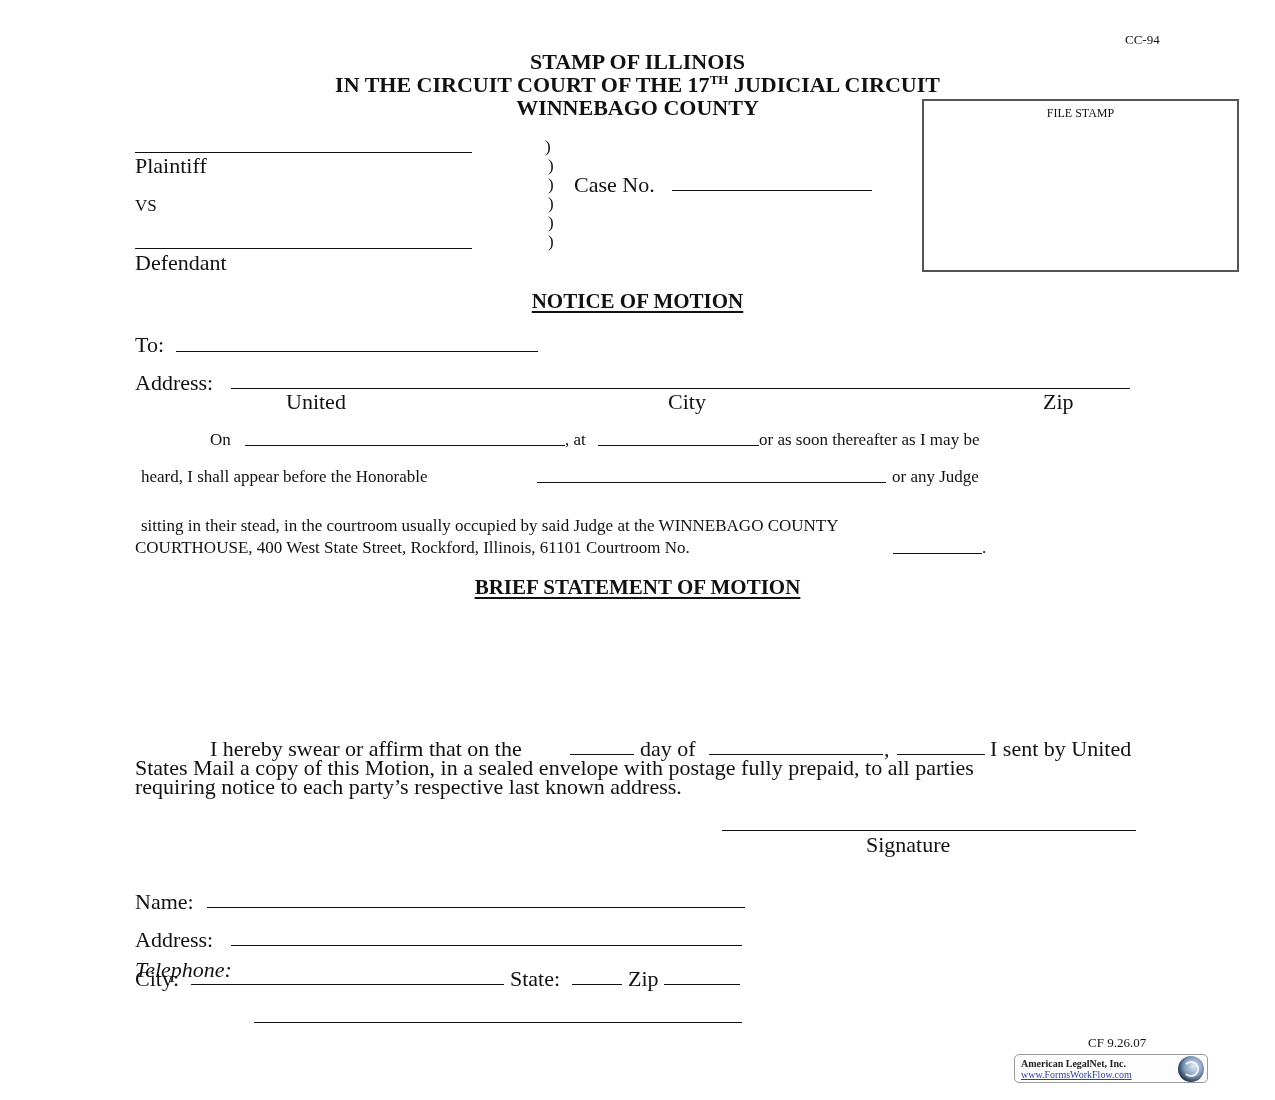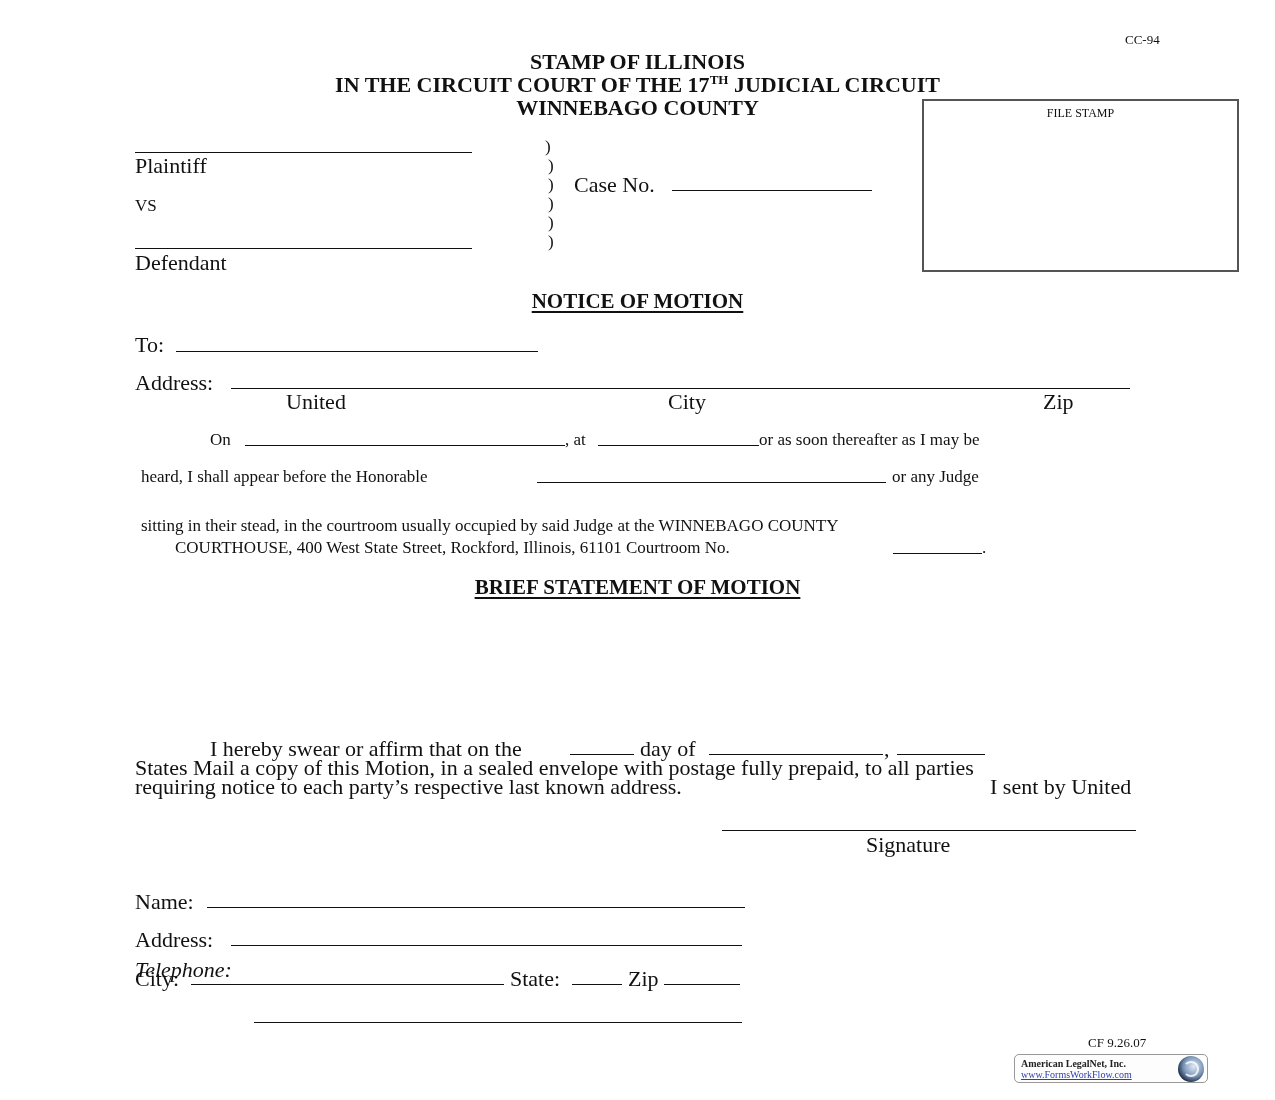"COURTHOUSE, 400 West State Street," div.abs { margin-left: 40px -> none }
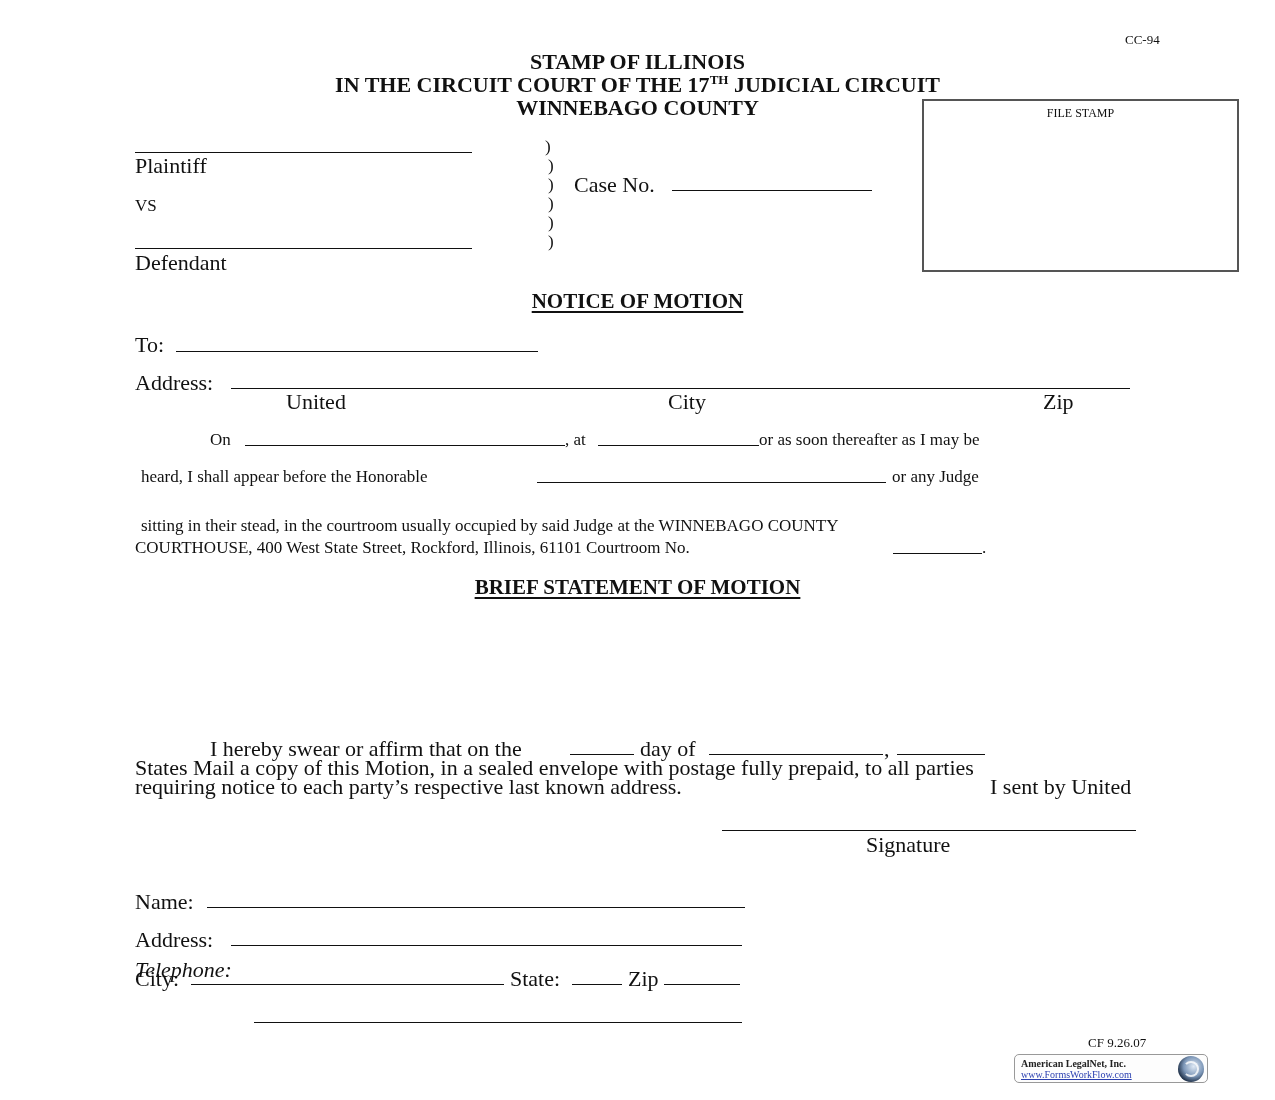"I sent by United" div.abs { margin-top: 38px -> none }
